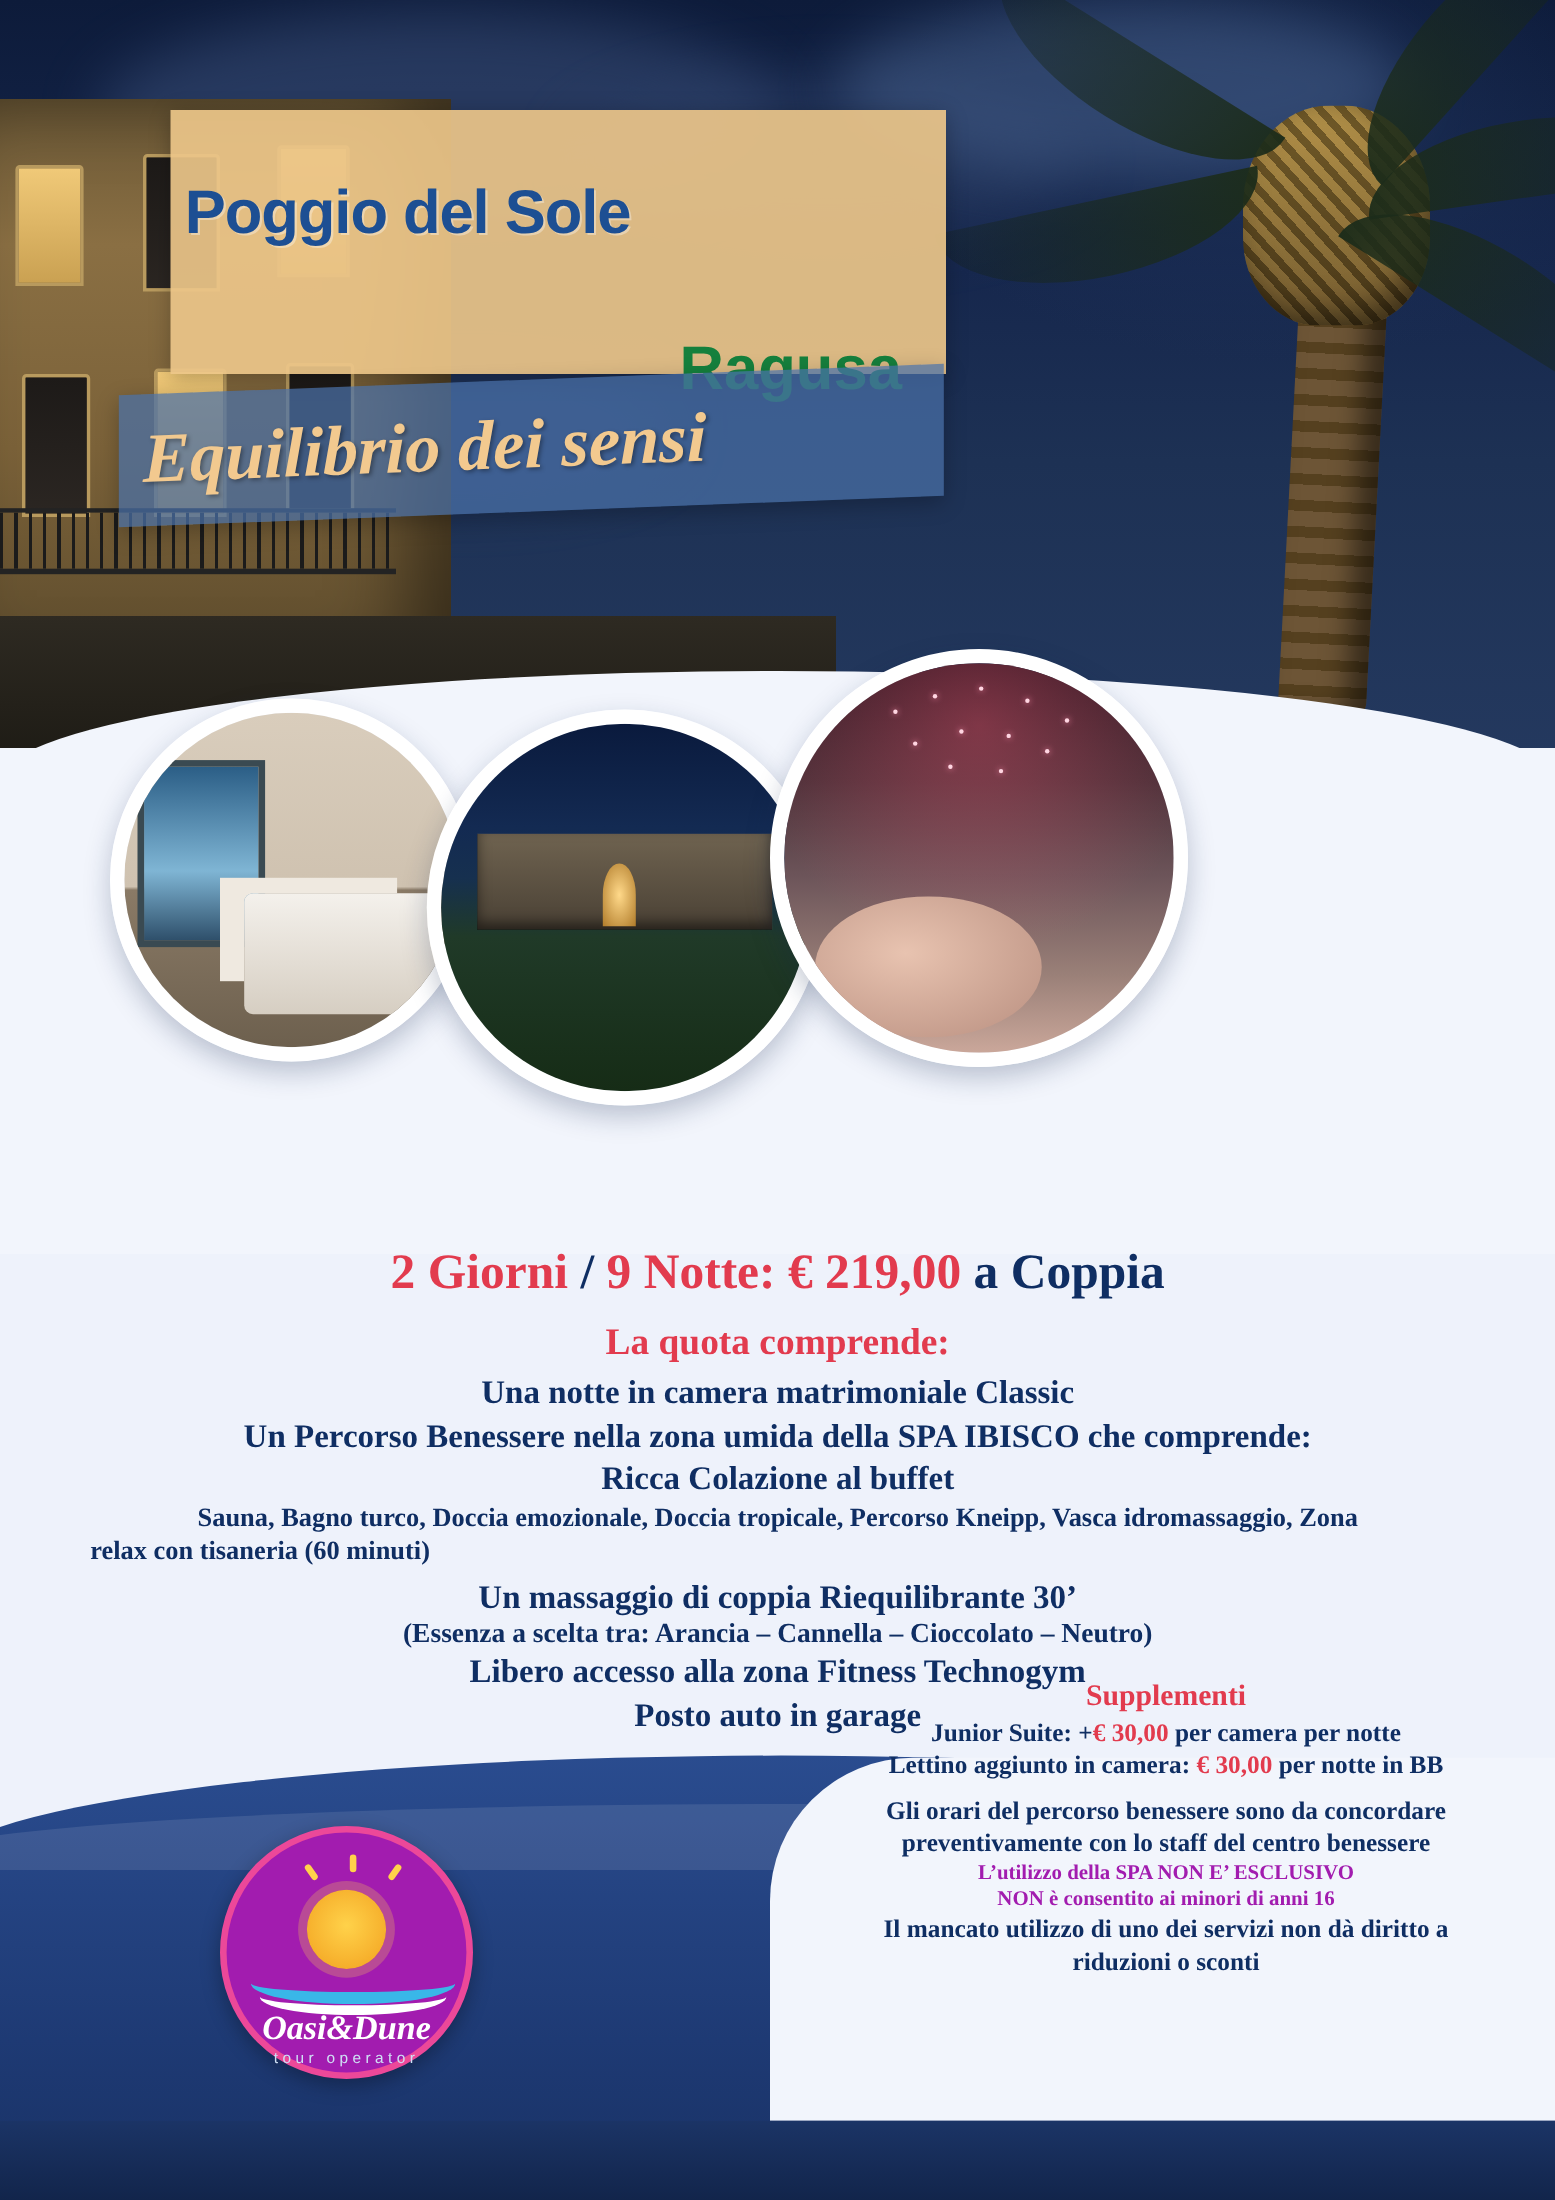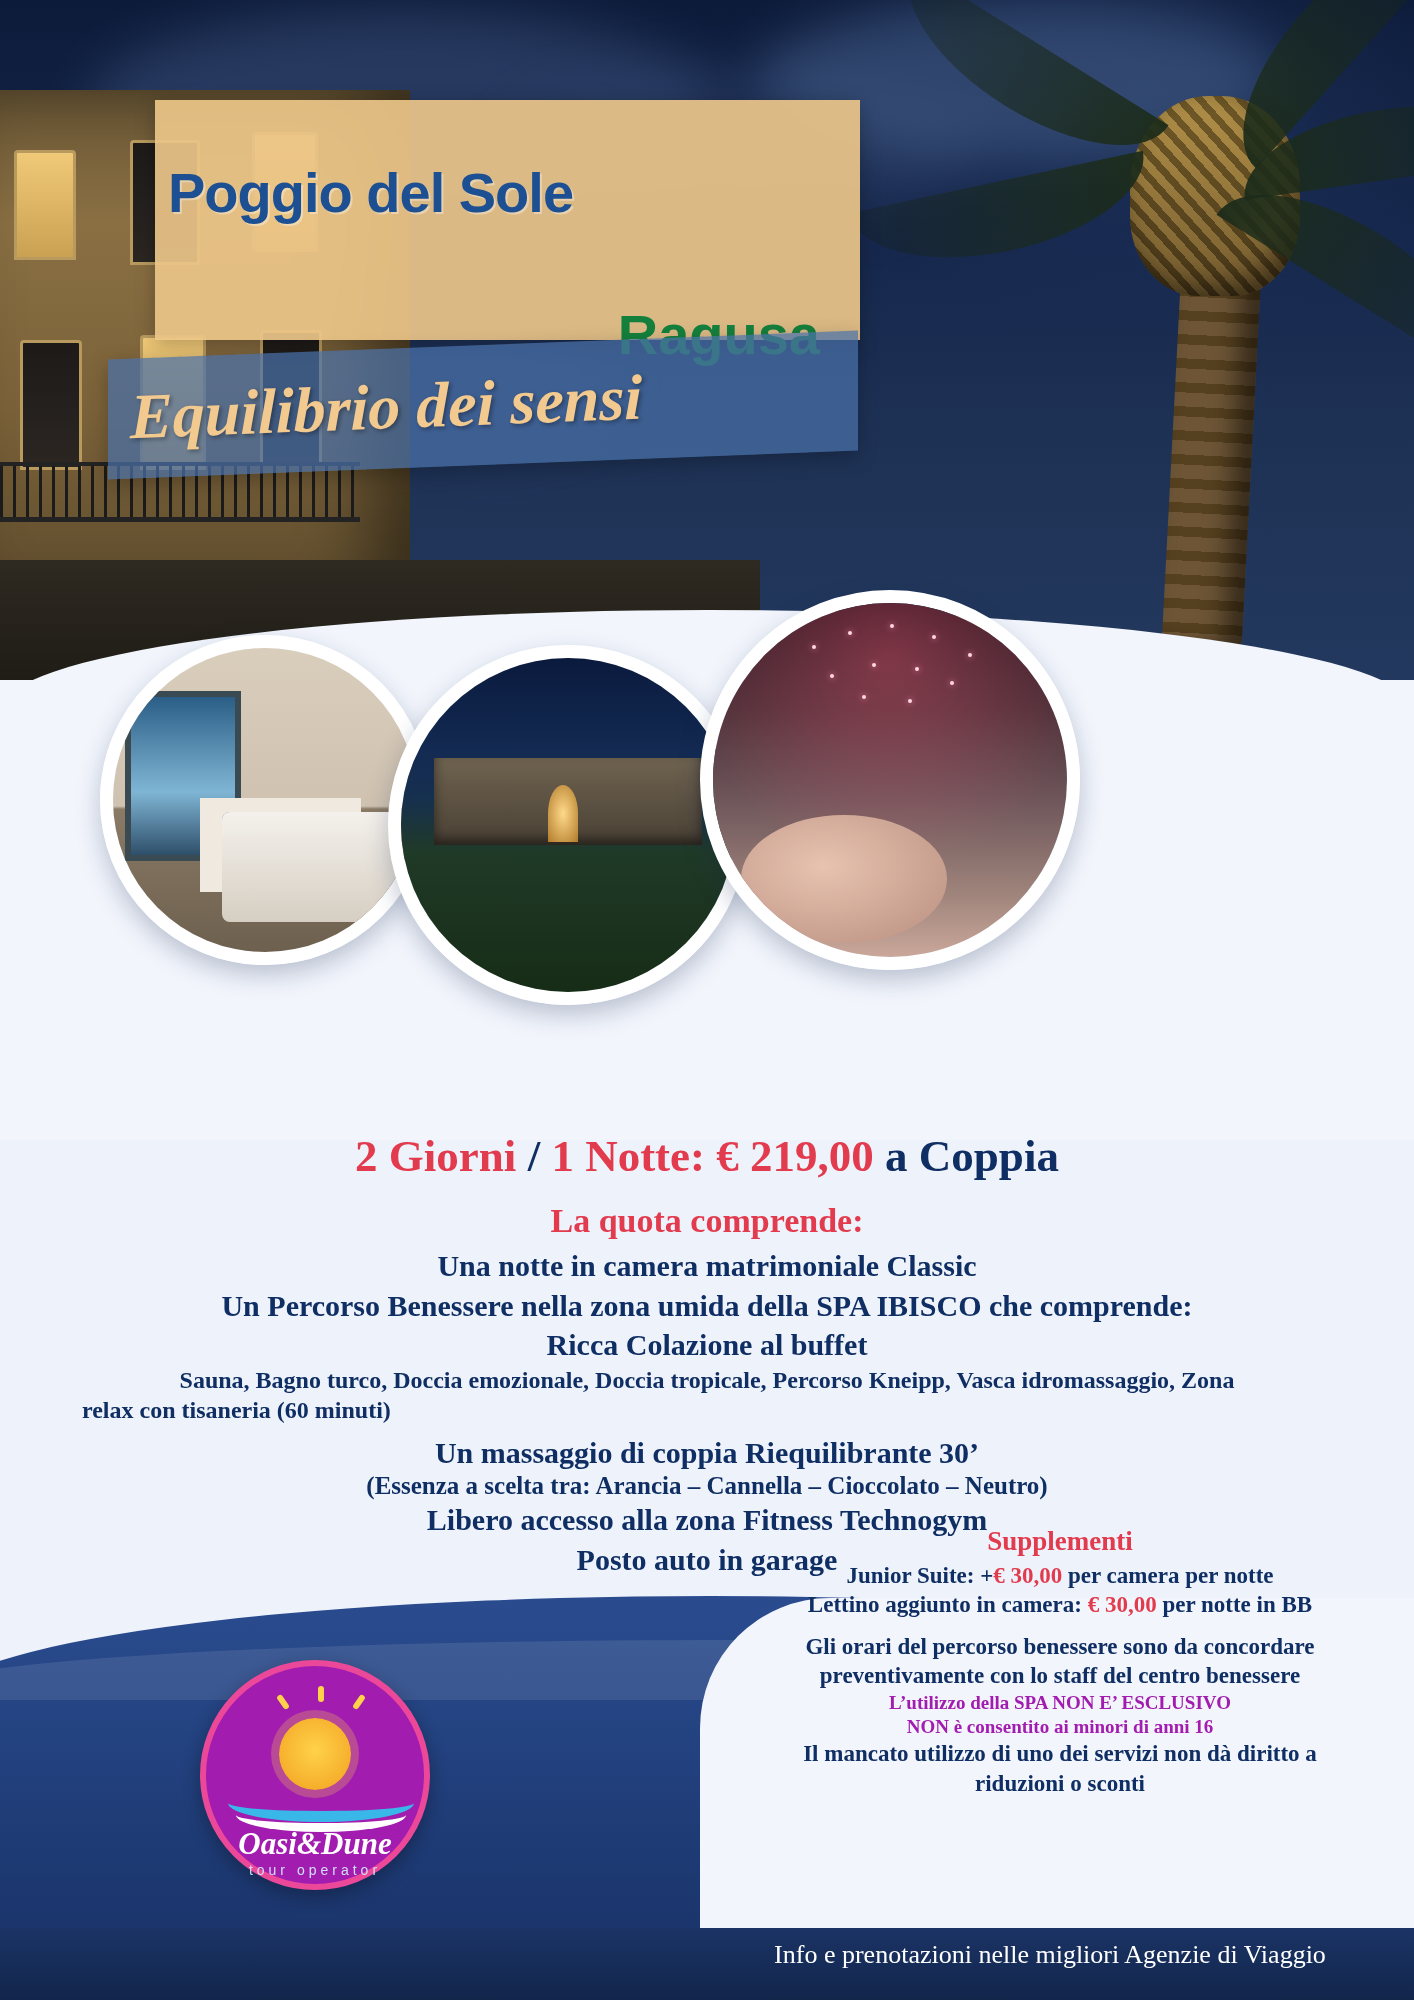"1 Notte:" span.accent { text: 1 -> 9 }
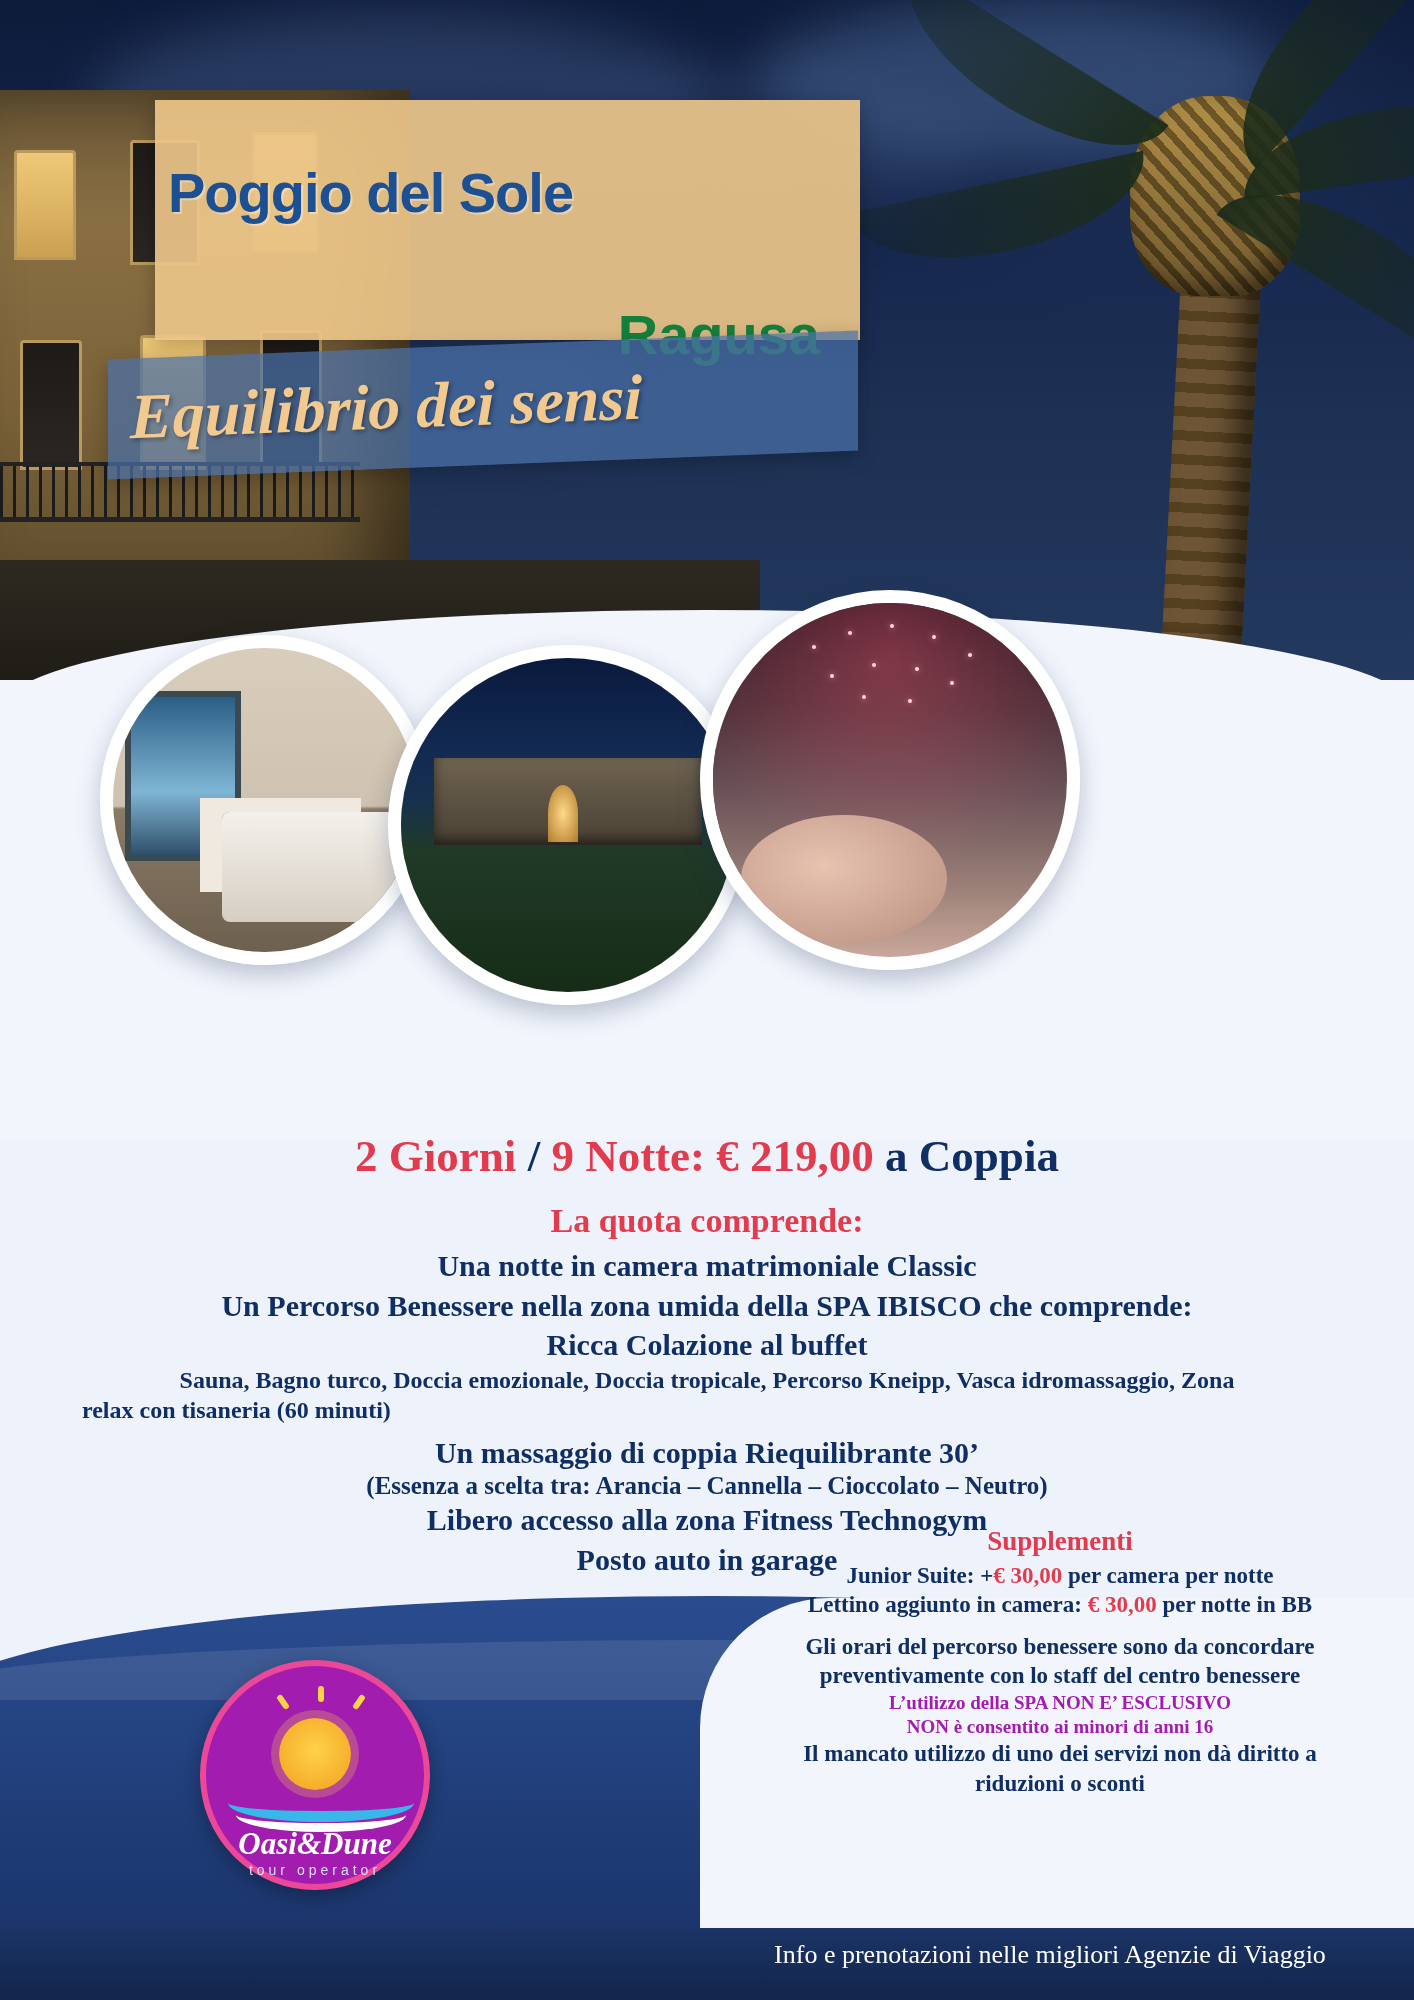"Info e prenotazioni nelle migliori" div.info-book { html: <div>Info e prenotazioni nelle migliori Agenzie di Viaggio</div> -> none }
